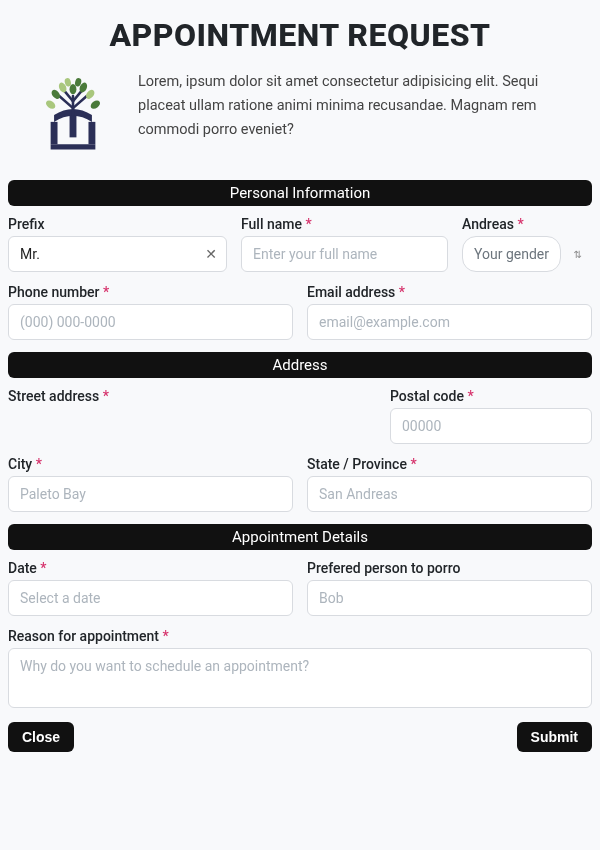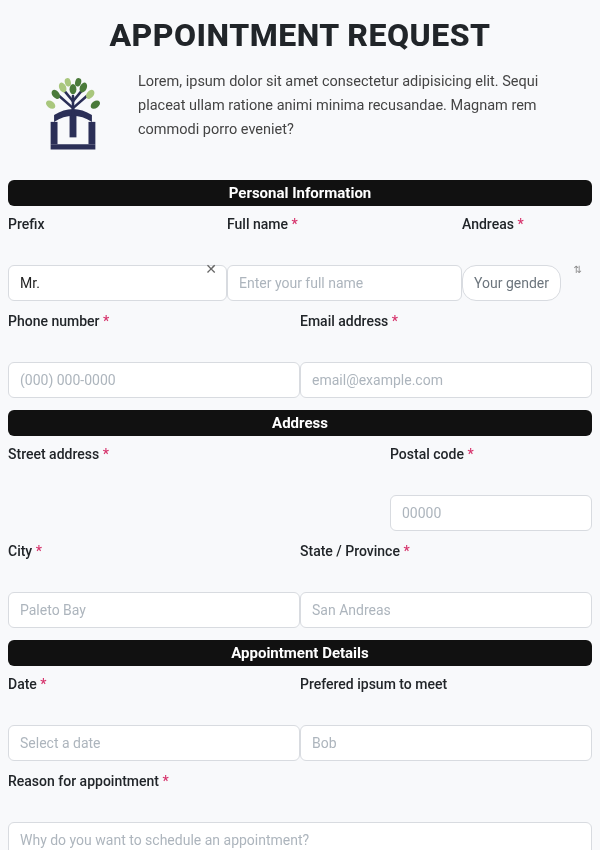"Personal Information" .section-header { font-weight: 700 -> 400 }
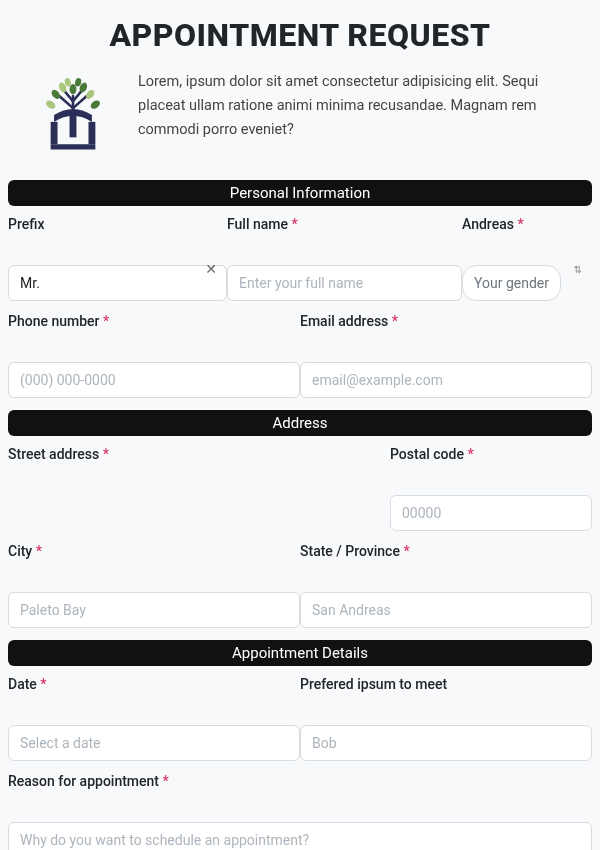"Prefix" .row { gap: none -> 14px }
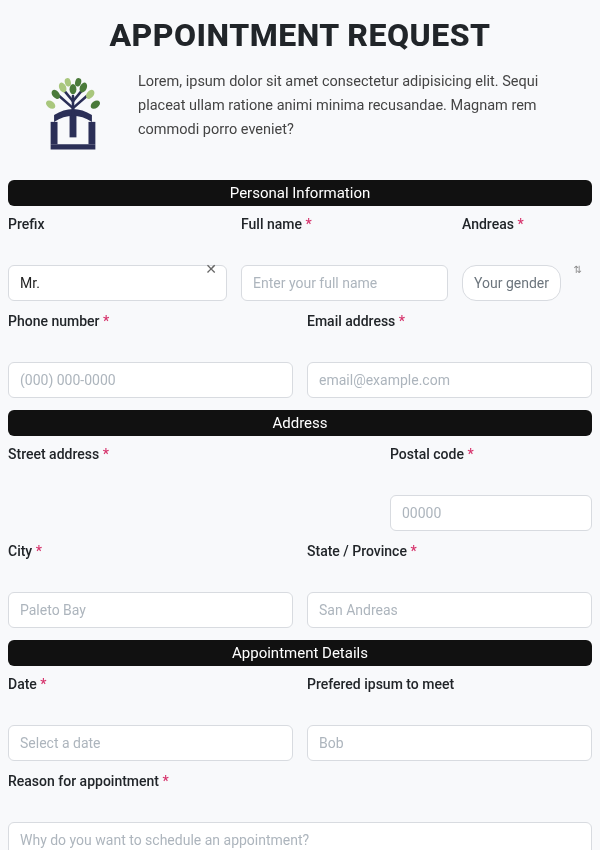"Mr." input[type=text], select, textarea { margin-top: 29px -> none }
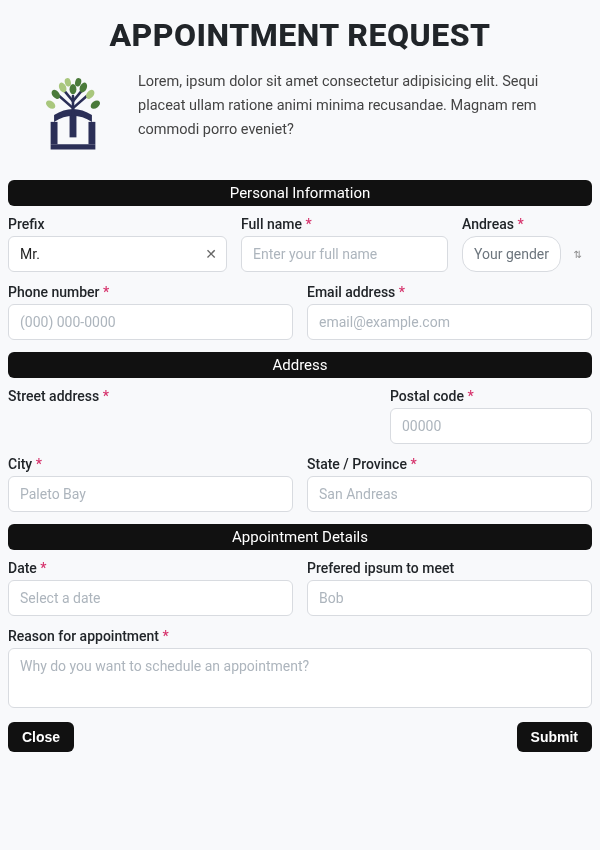"Prefered ipsum to meet" label.label { text: ipsum to meet -> person to porro }
